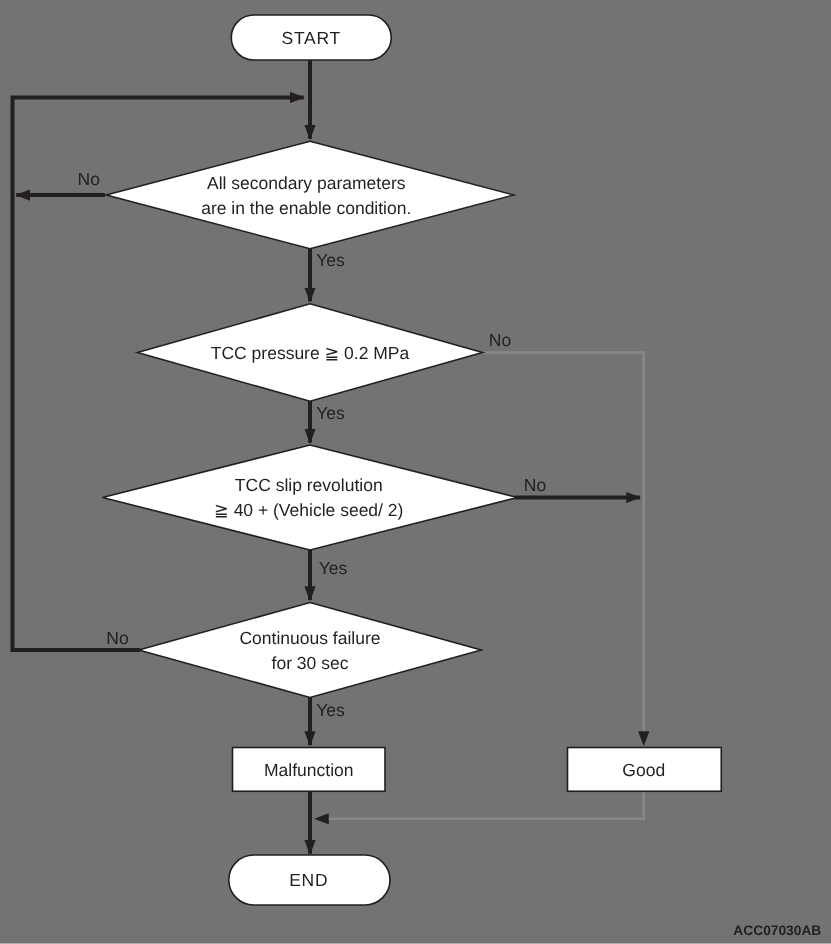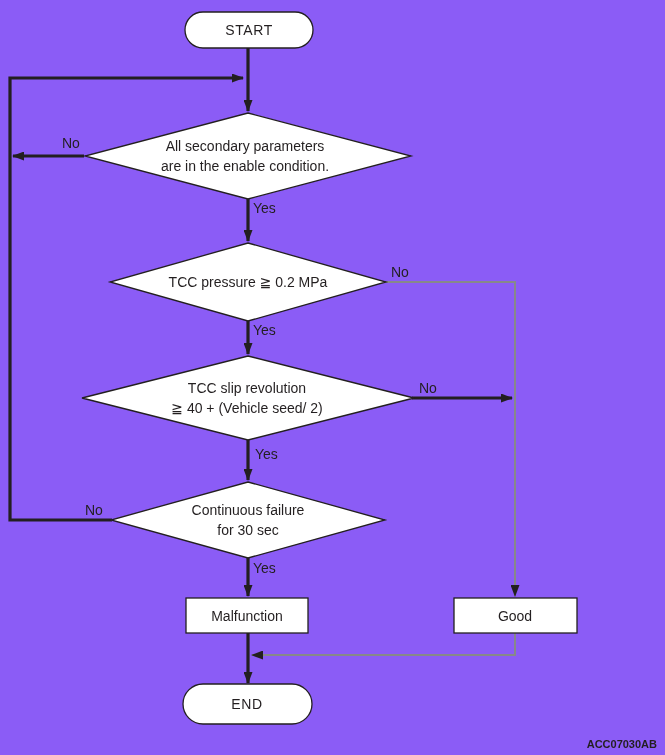"START" .page { background: #8b5cf6 -> #737373 }
